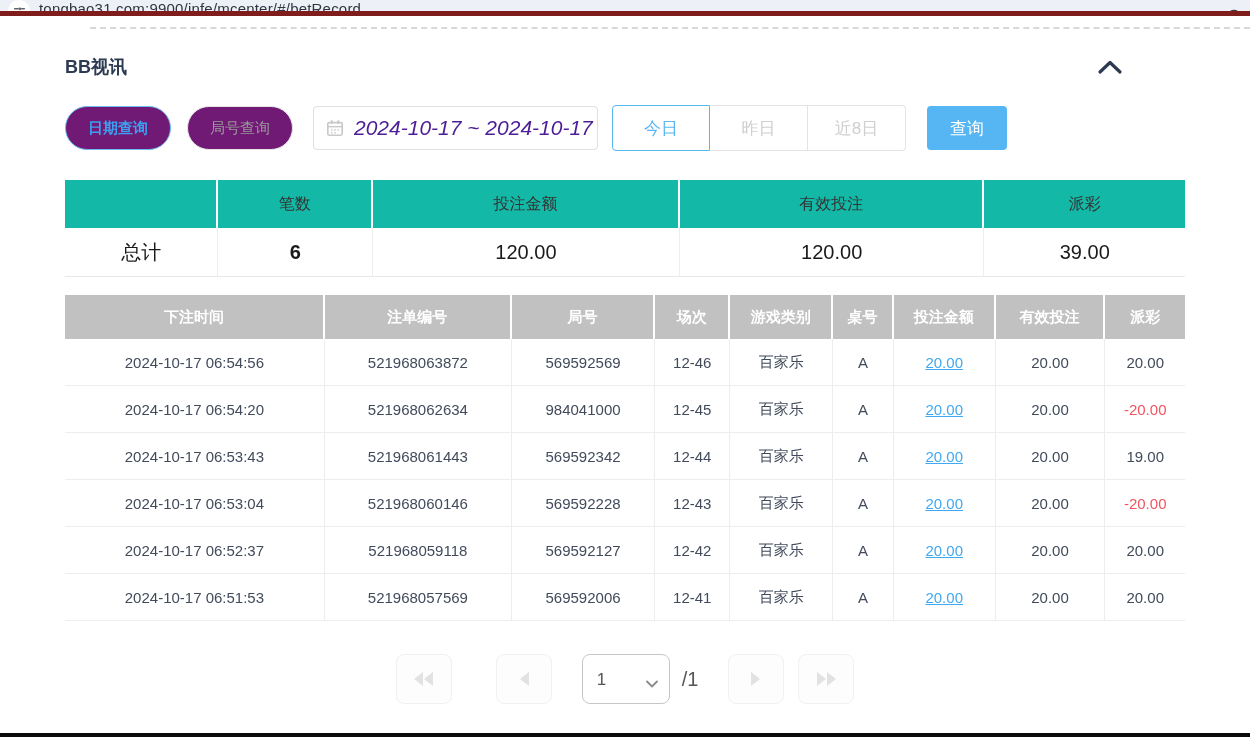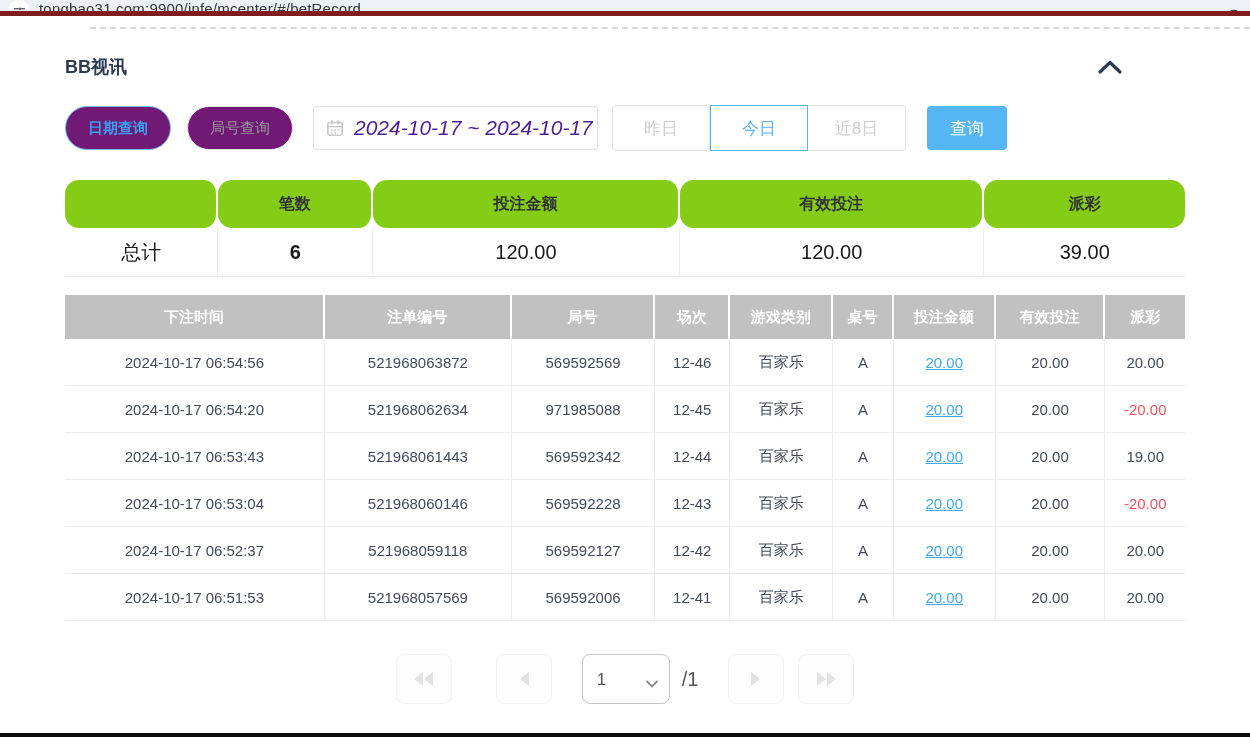"昨日" button.seg-btn { order: before "今日" -> after "今日" }
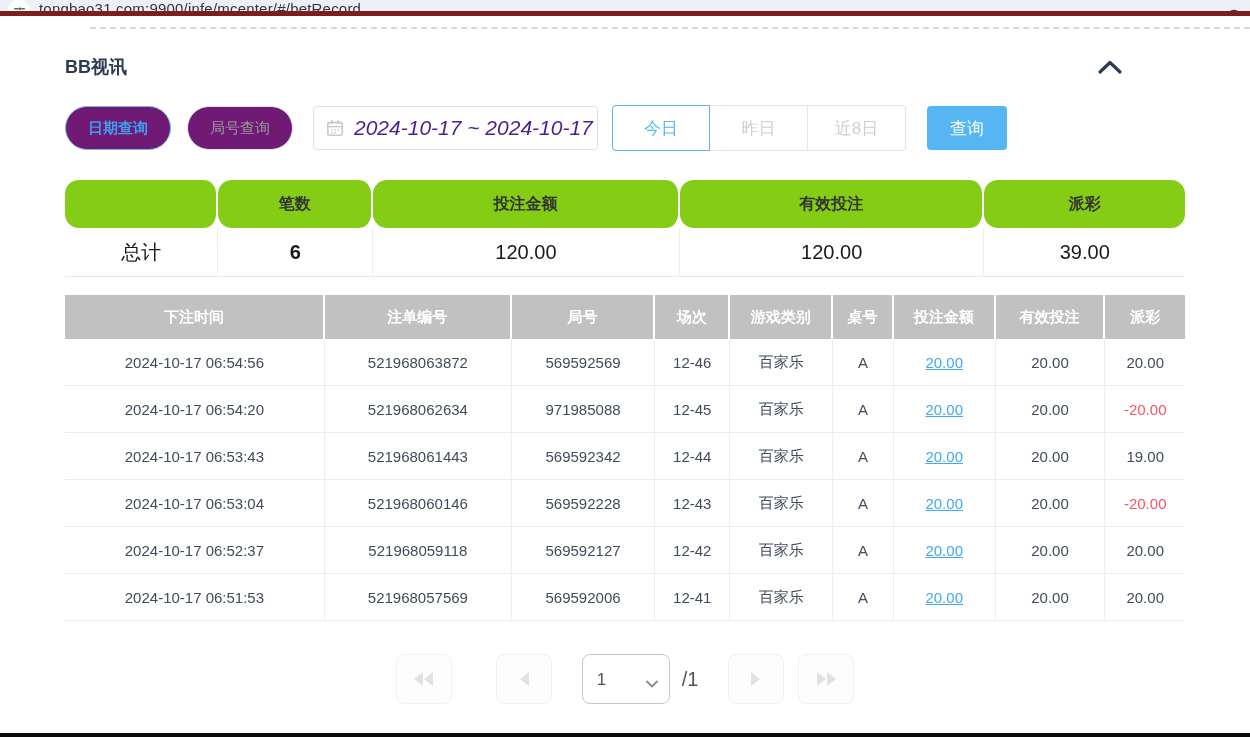"笔数" .summary-table th { background: #84cc16 -> #14b8a6; border-radius: 14px -> none; font-weight: bold -> normal }
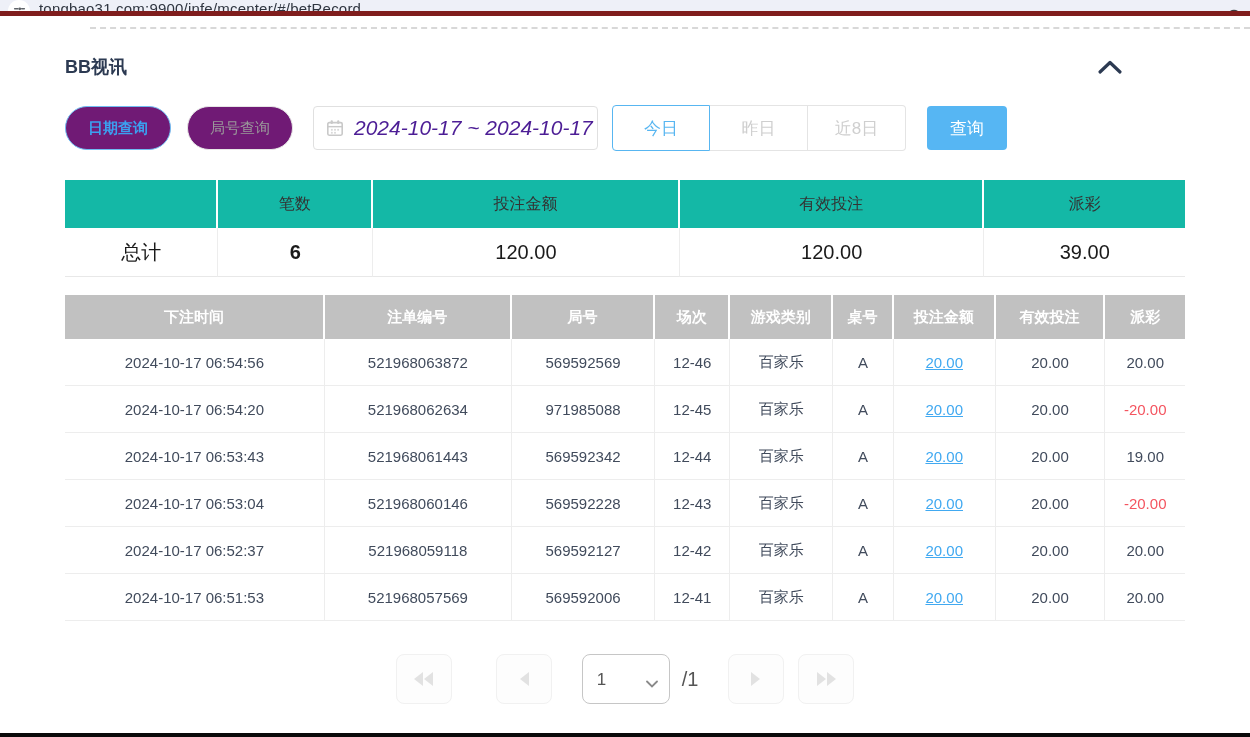"971985088" td { text: 971985088 -> 984041000 }
